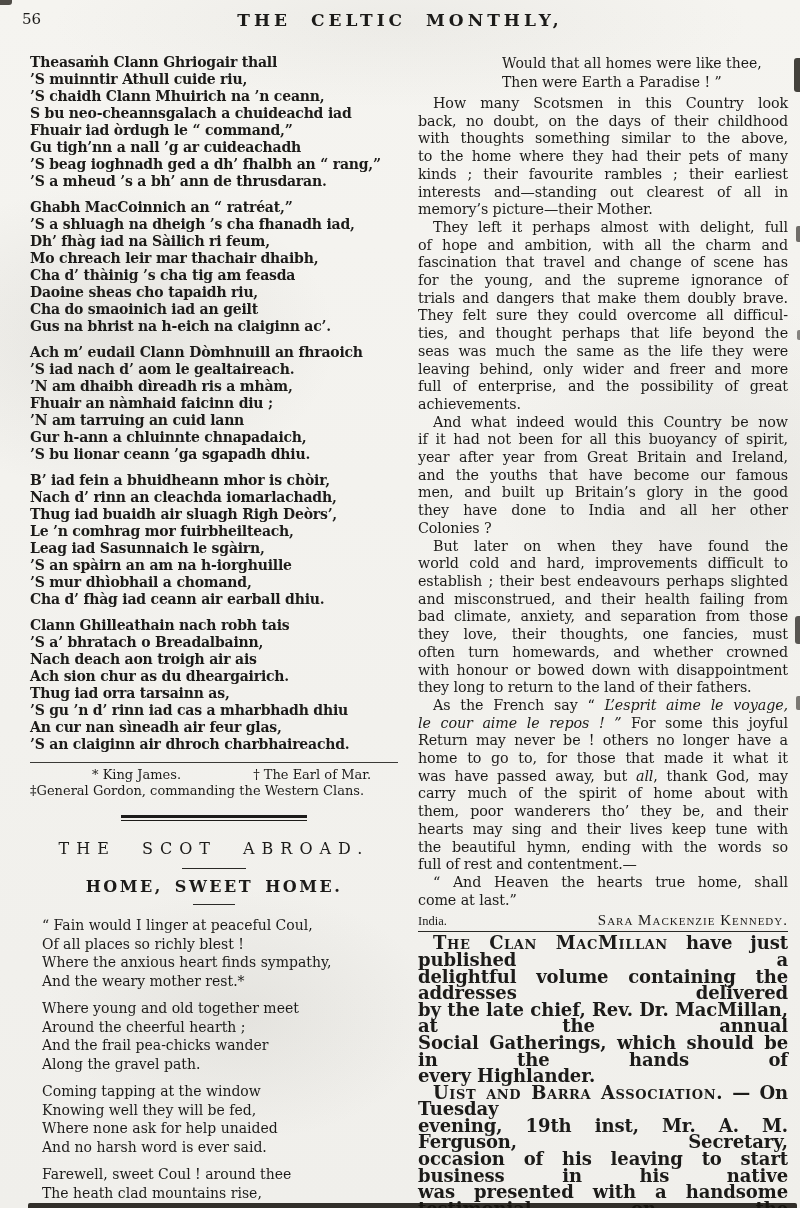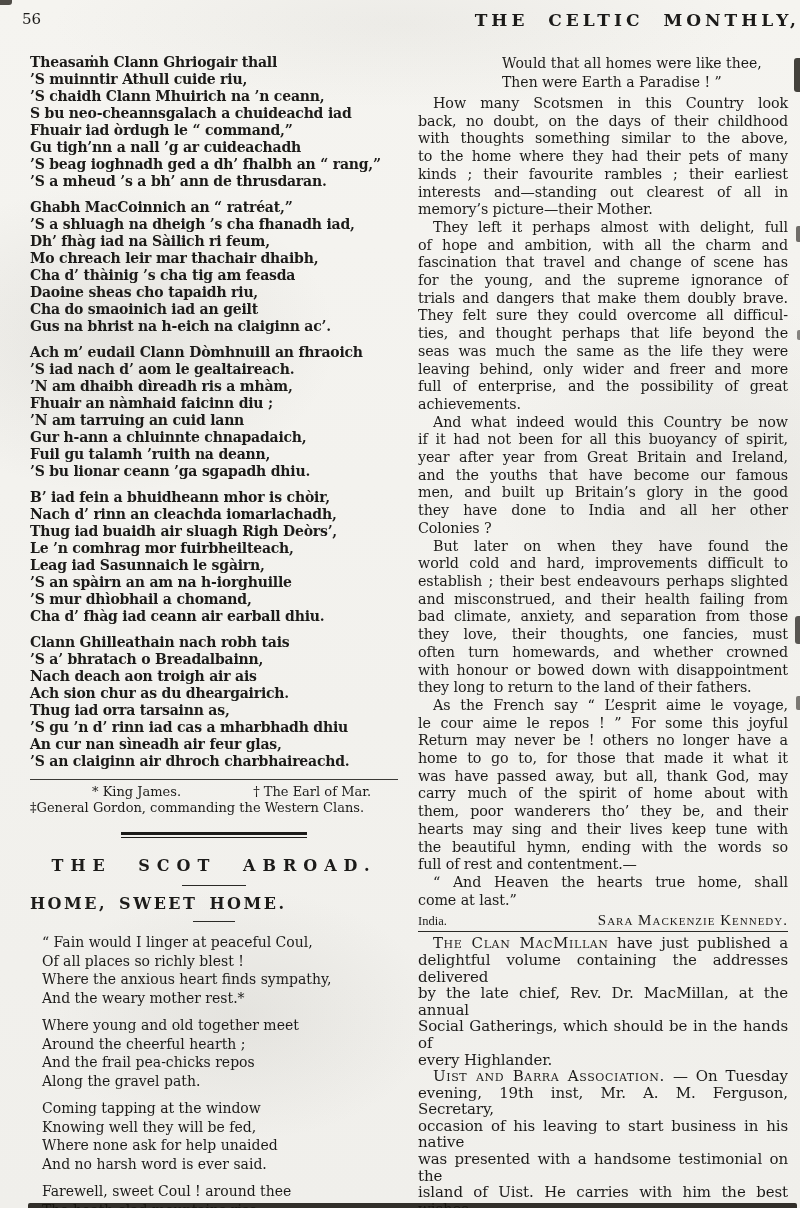"THE CELTIC MONTHLY," .journal-title { text-align: right -> center }
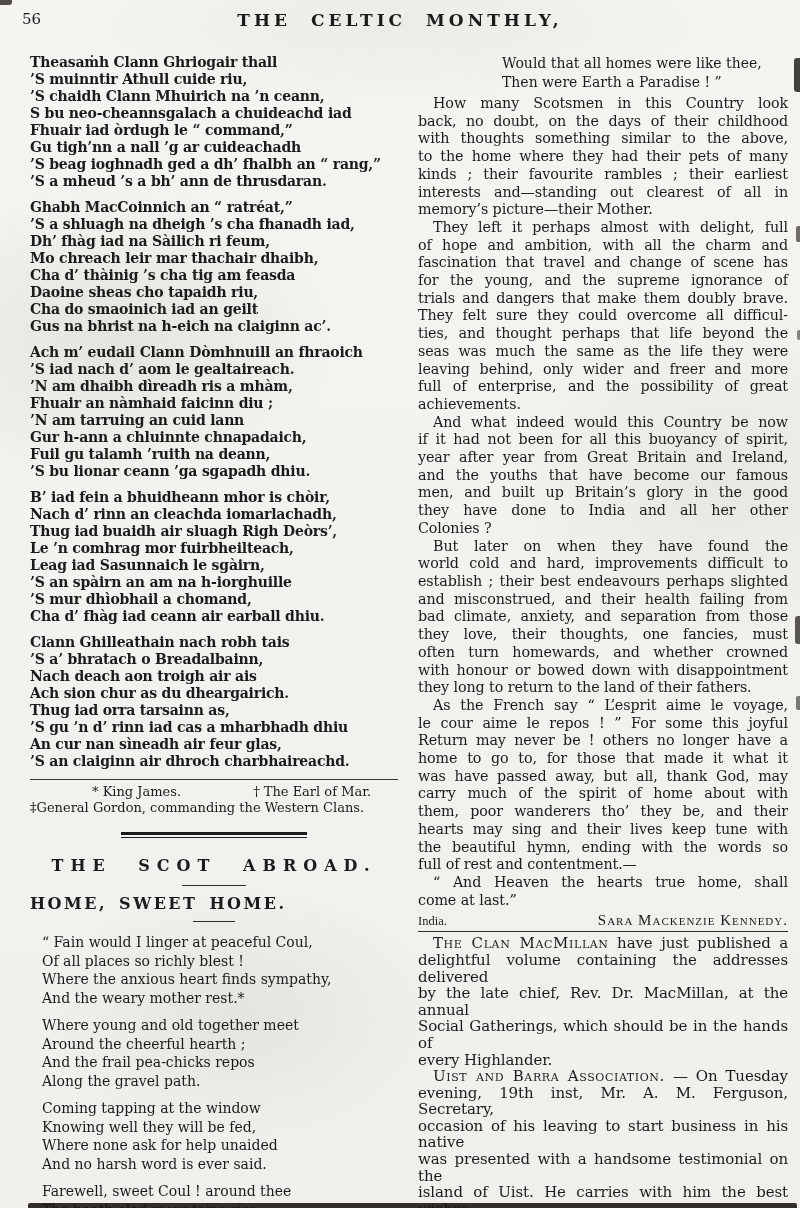"Fuil gu talamh ’ruith na" div.line { html: <div>Fuil gu talamh ’ruith na deann,</div> -> none }
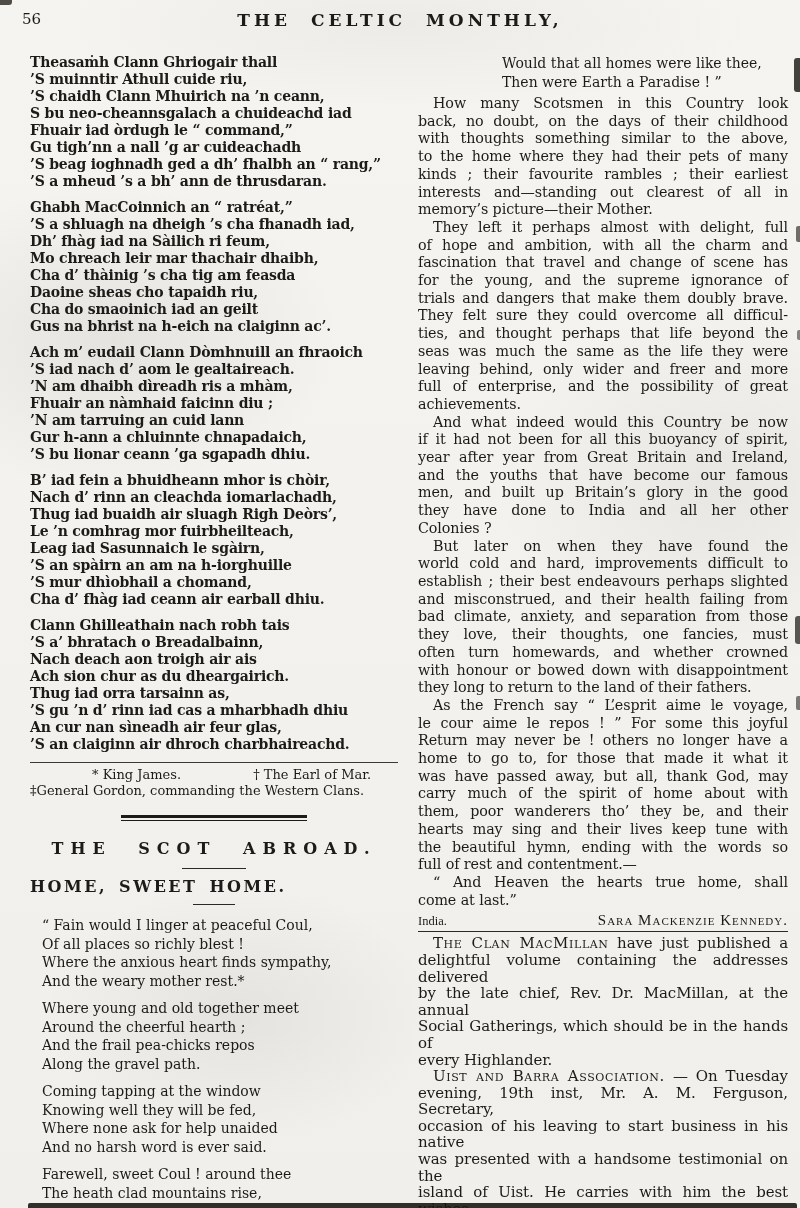"L’esprit aime le voyage," .i { font-style: none -> italic }
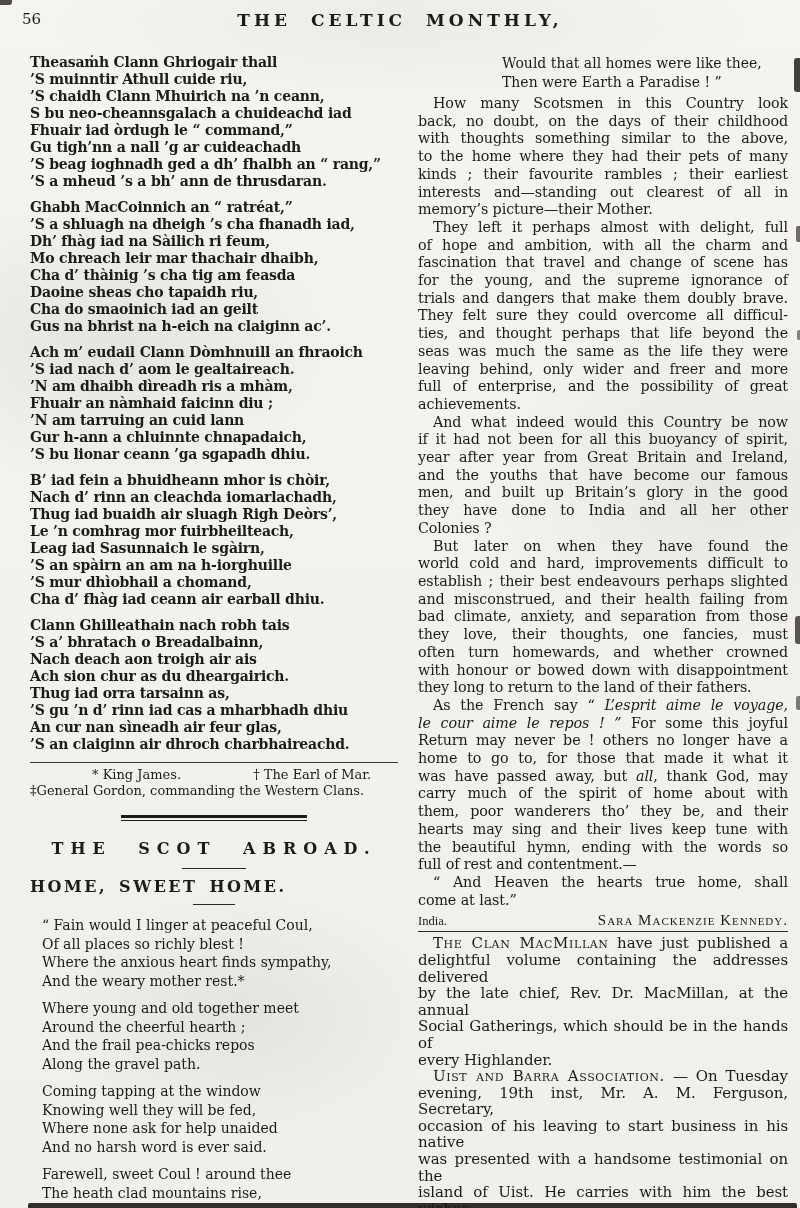"THE SCOT ABROAD." .section-title { font-weight: bold -> normal }
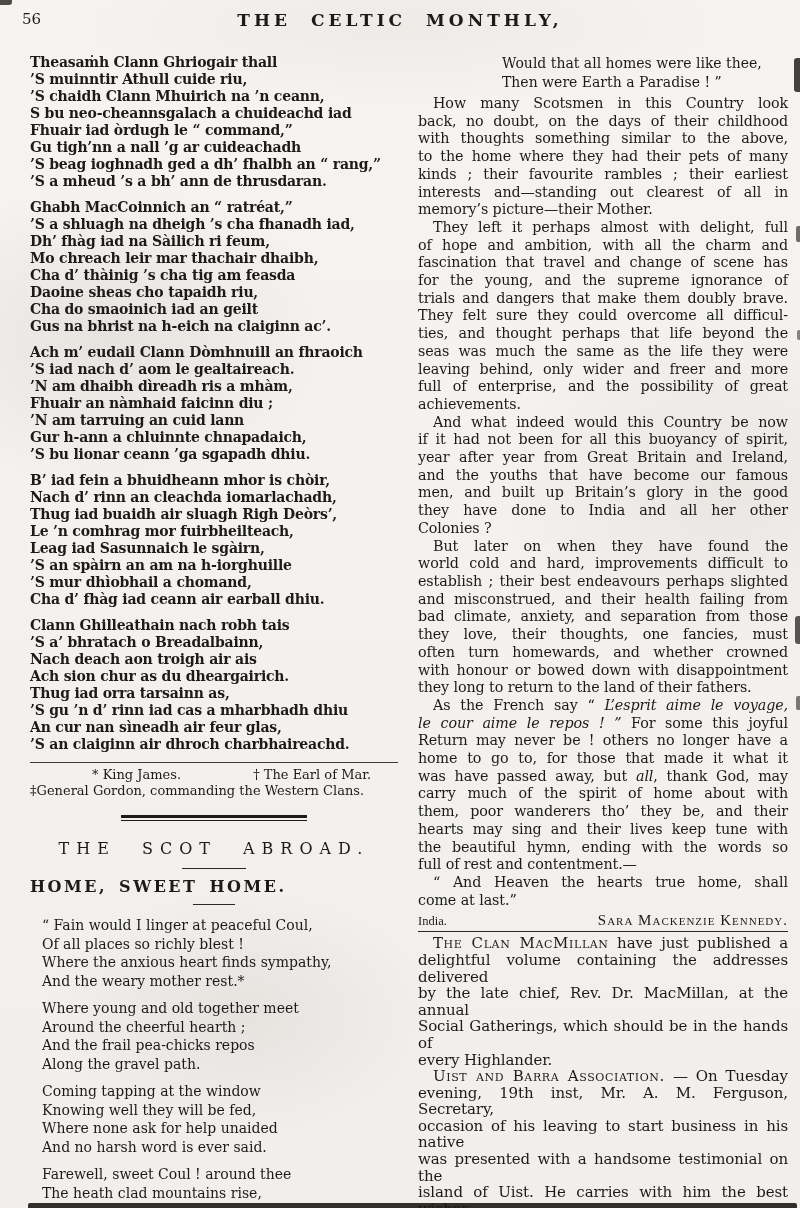"HOME, SWEET HOME." .article-title { text-align: left -> center }
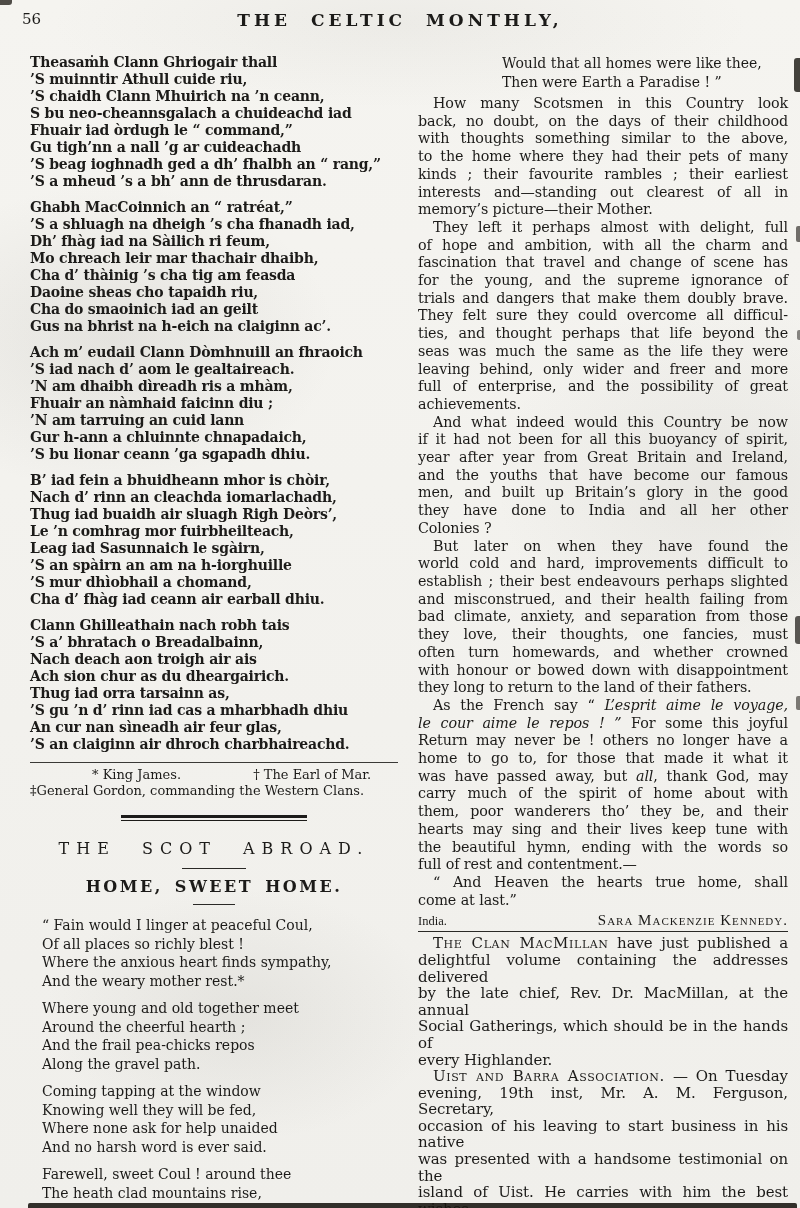"The Clan MacMillan have just" .small .line { font-size: 15px -> 18px; font-weight: none -> bold }
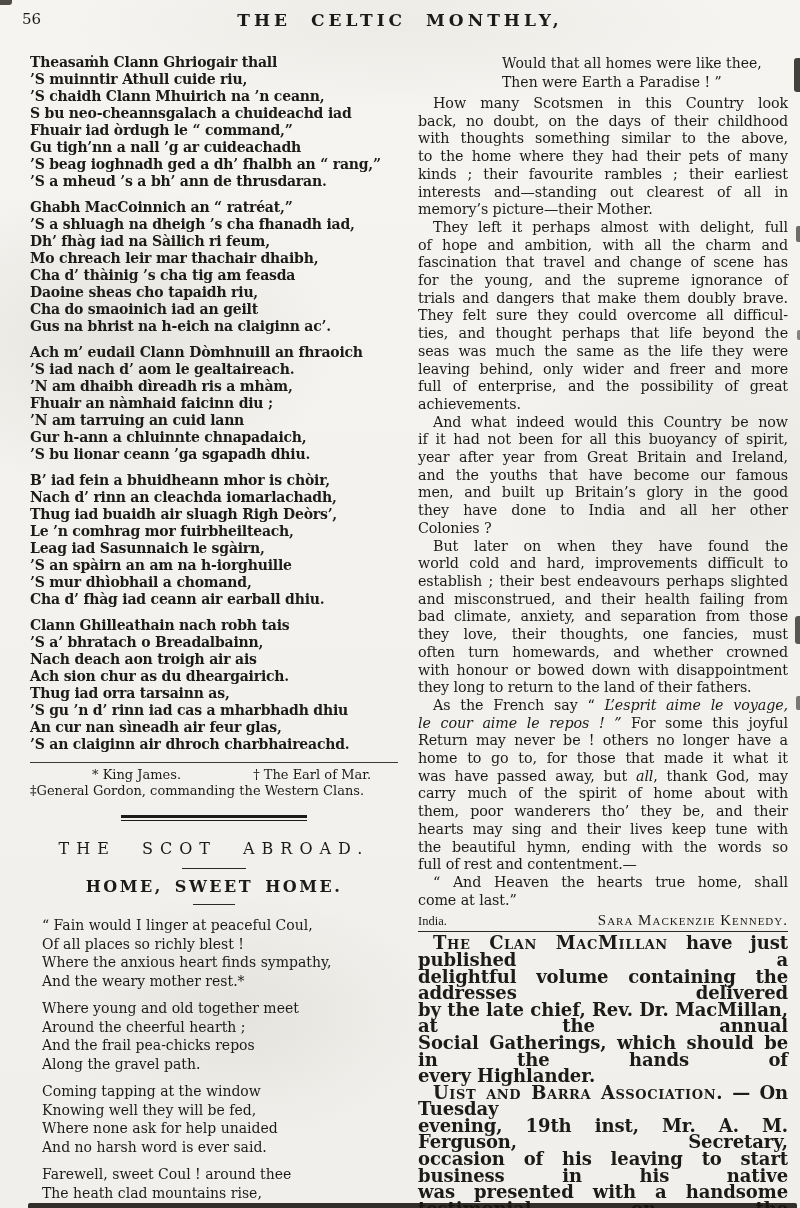"And the frail pea-chicks repos" div.line { text: repos -> wander }
